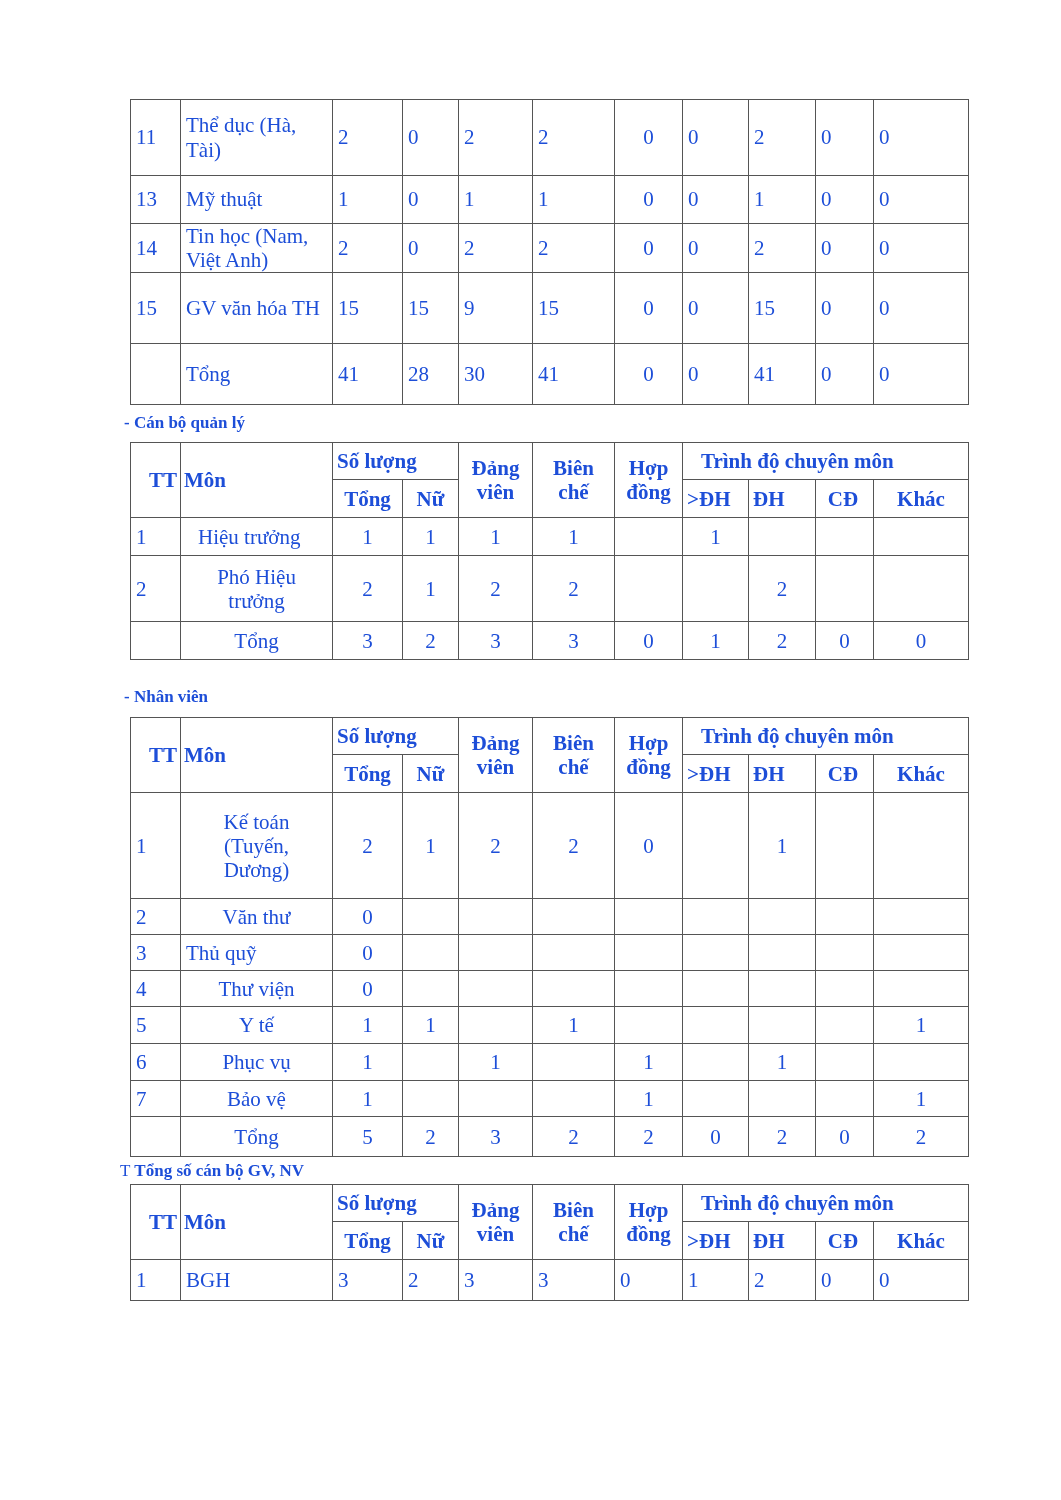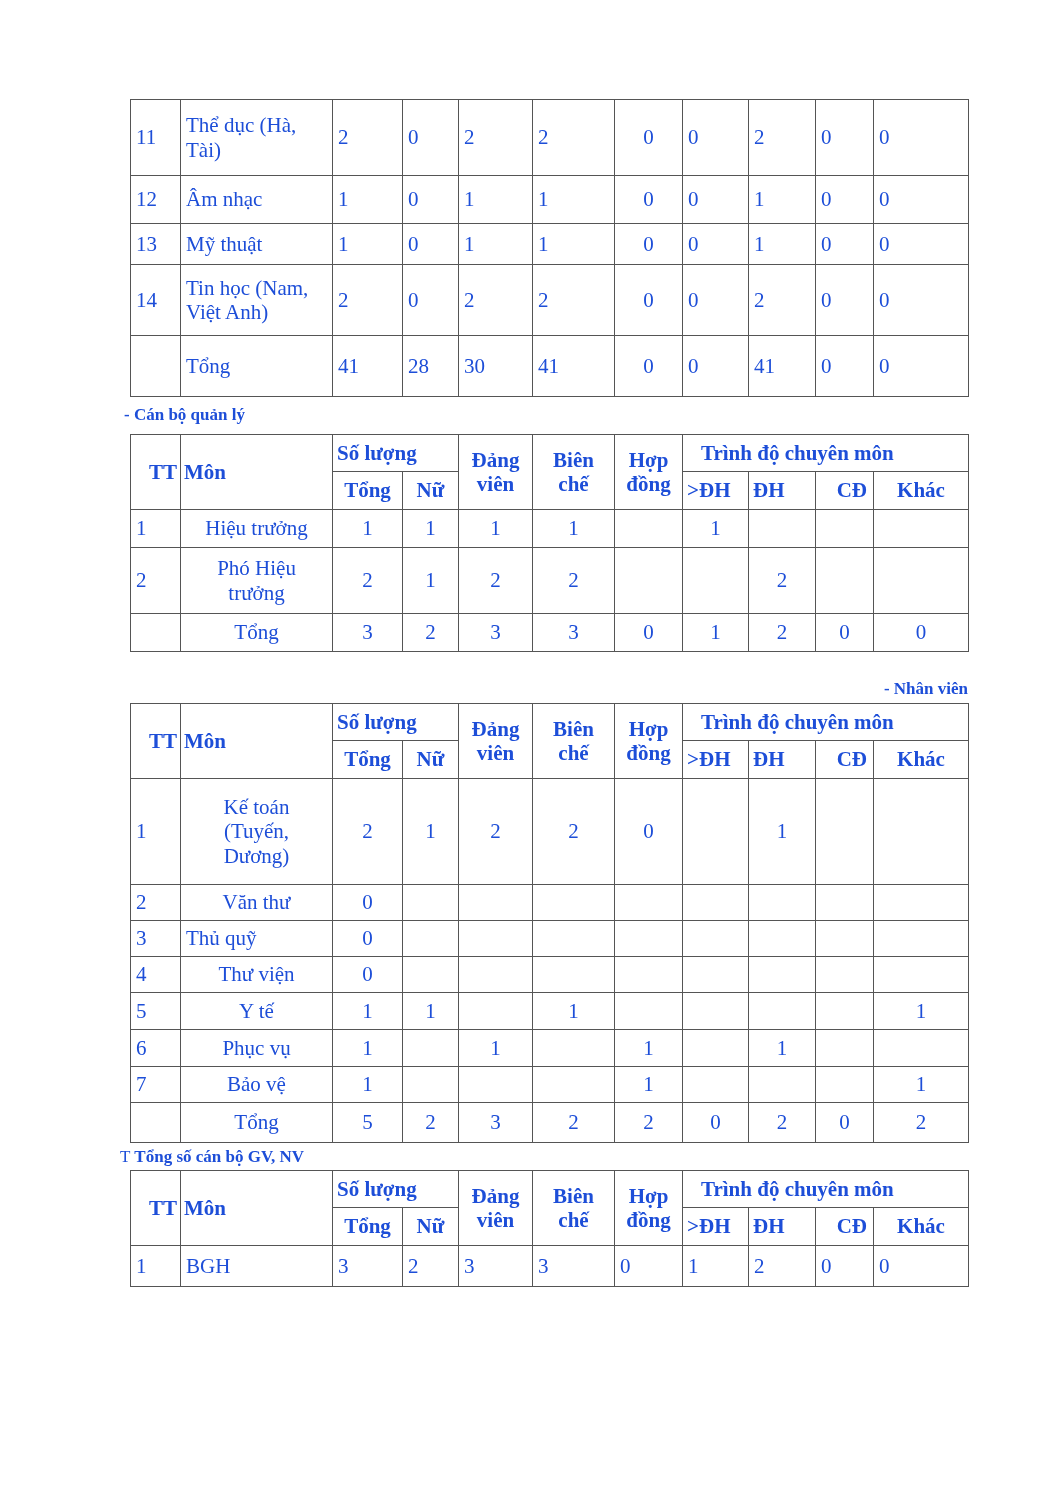"12" tr { html: <tr> <td>12</td> <td>Âm nhạc</td> <td>1</td> <td>0</td> <td>1</td> <td>1</td> <td>0</td> <td>0</td> <td>1</td> <td>0</td> <td>0</td> </tr> -> none }
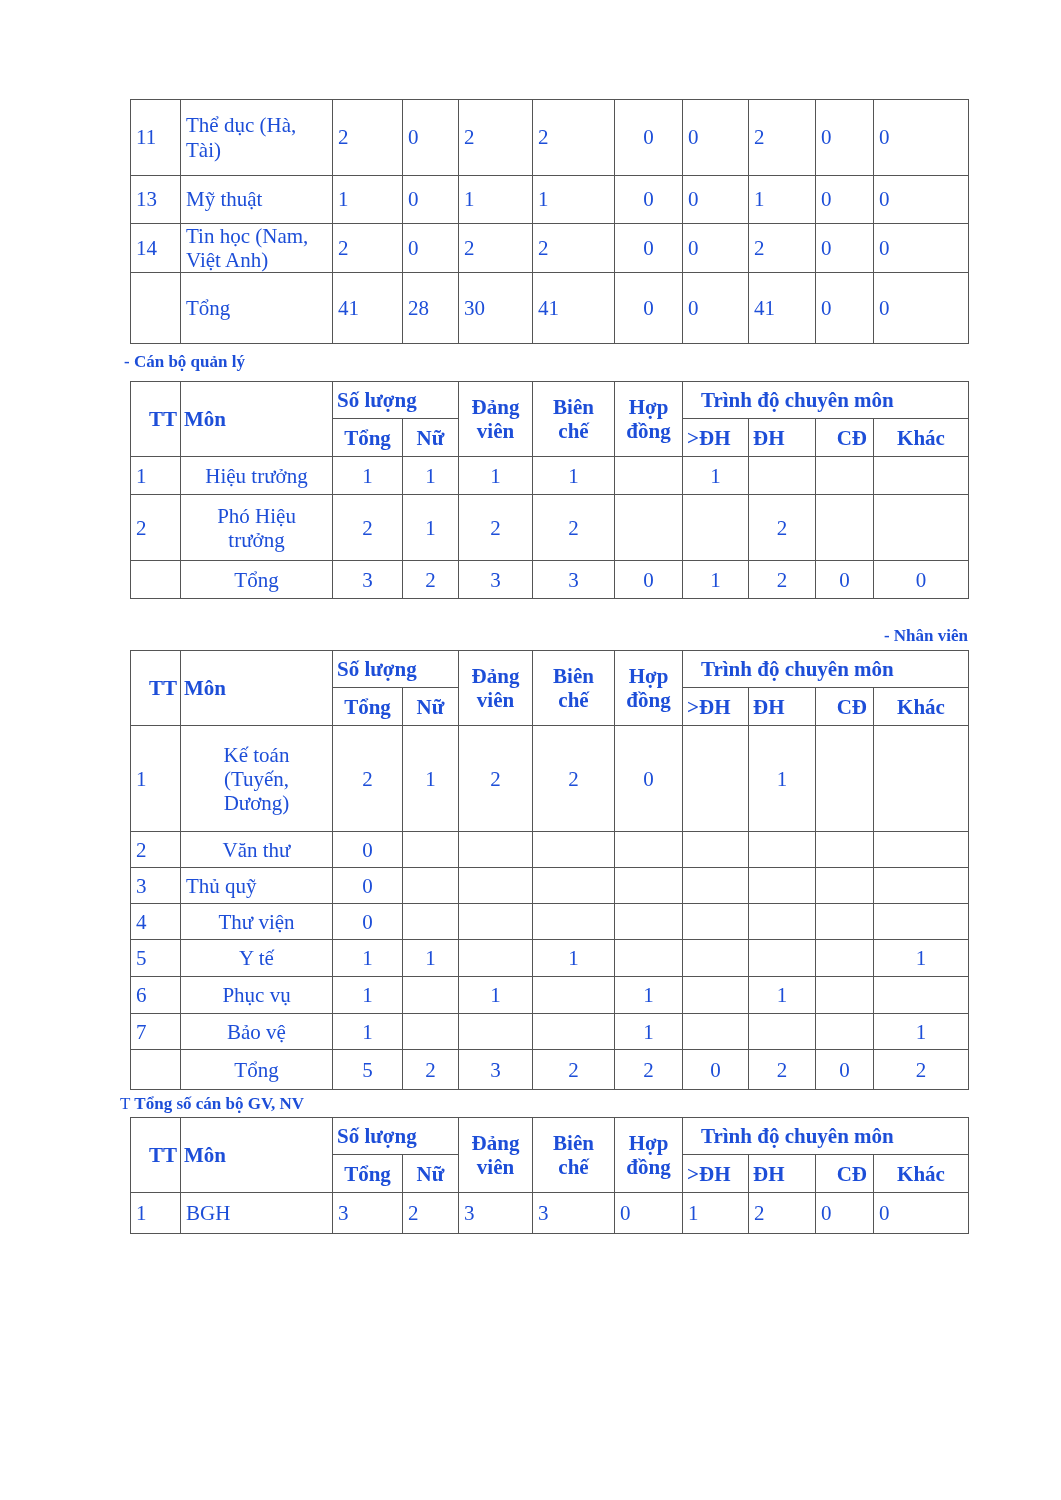"15" tr { html: none -> <tr> <td>15</td> <td>GV văn hóa TH</td> <td>15</td> <td>15</td> <td>9</td> <td>15</td> <td>0</td> <td>0</td> <td>15</td> <td>0</td> <td>0</td> </tr> }
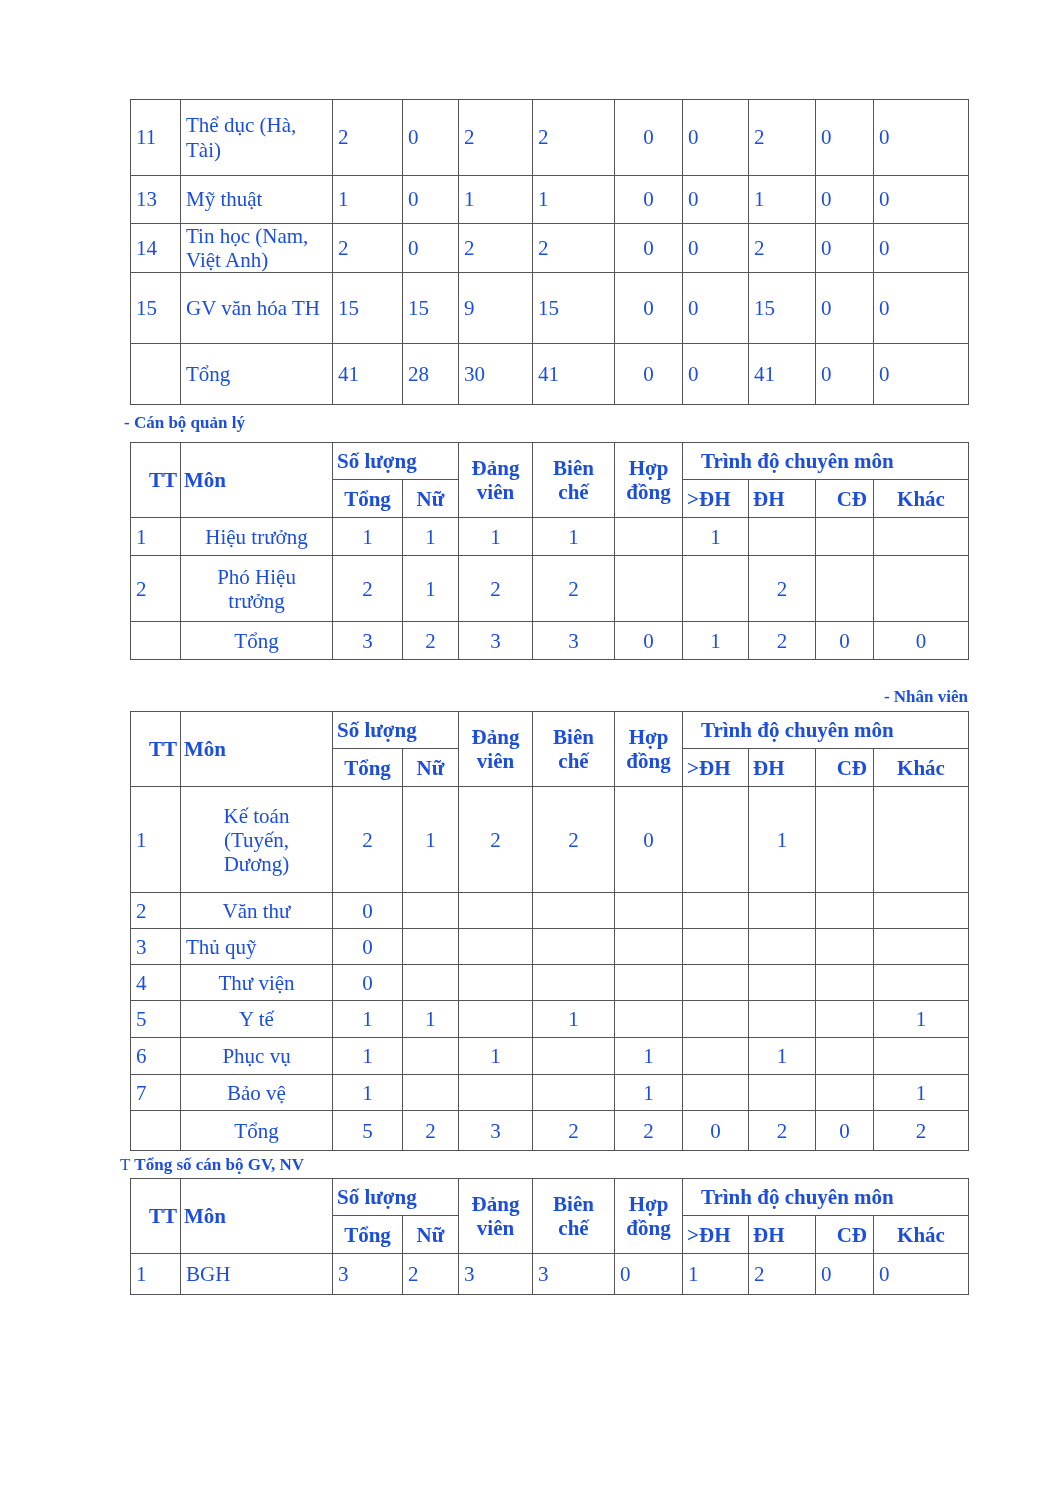"CĐ" th.h-cd { text-align: right -> center }
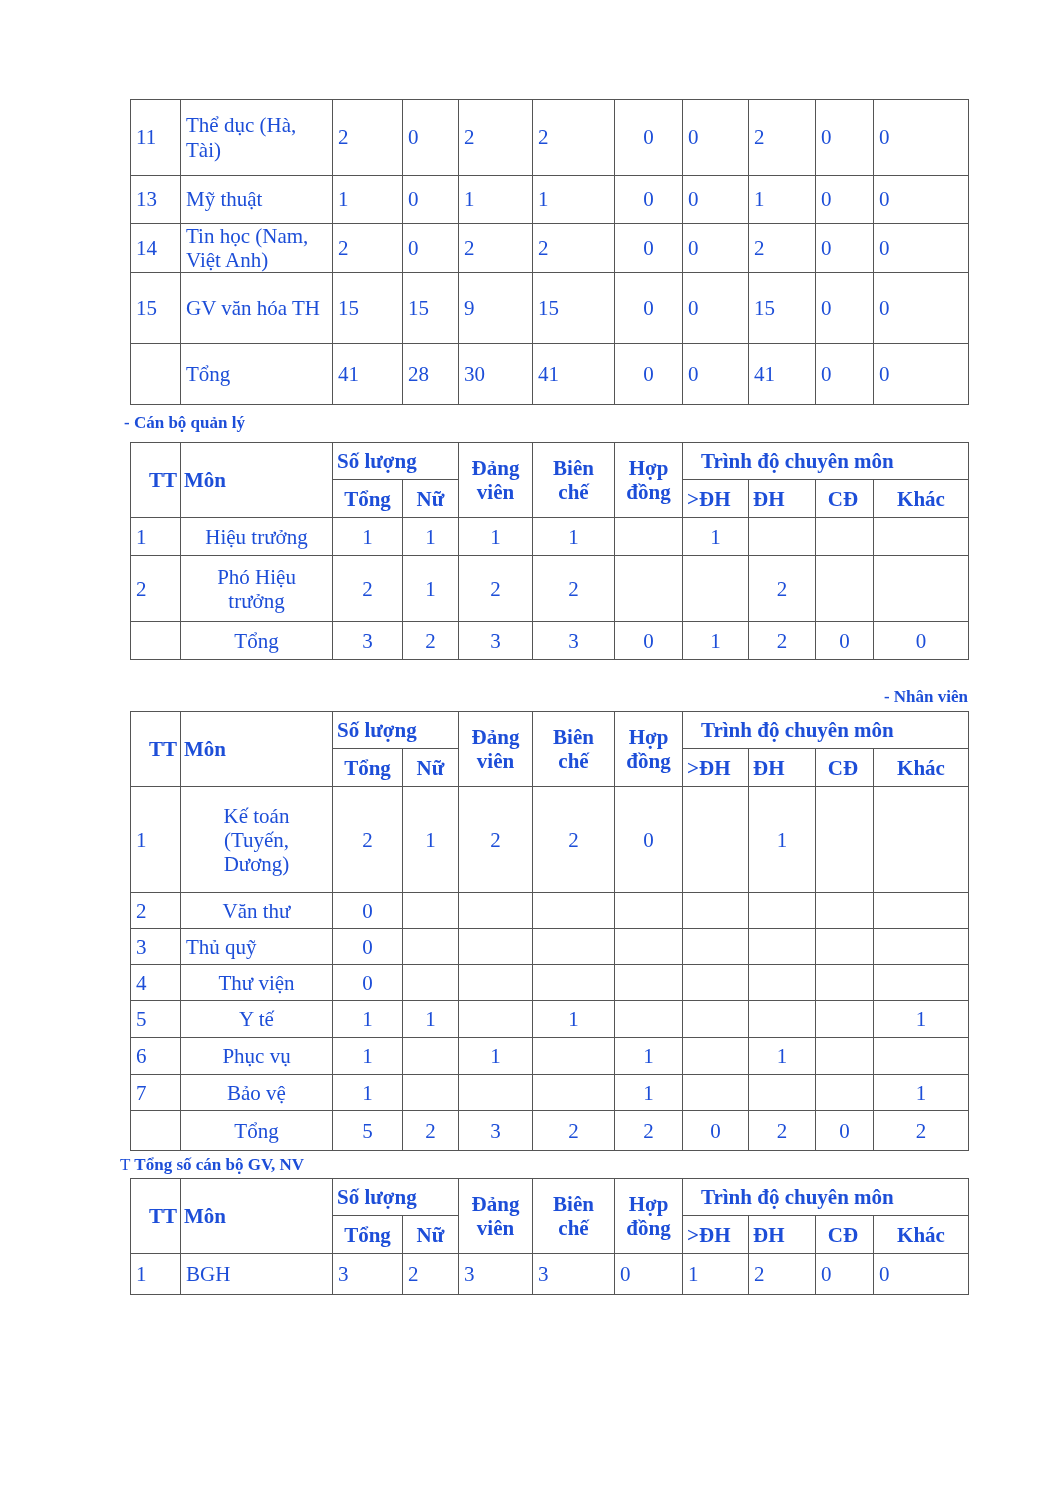"Hiệu trưởng" #management-table tbody tr:nth-child(1) td.c-mon { padding: 0 7px -> 0 17px; text-align: center -> left }
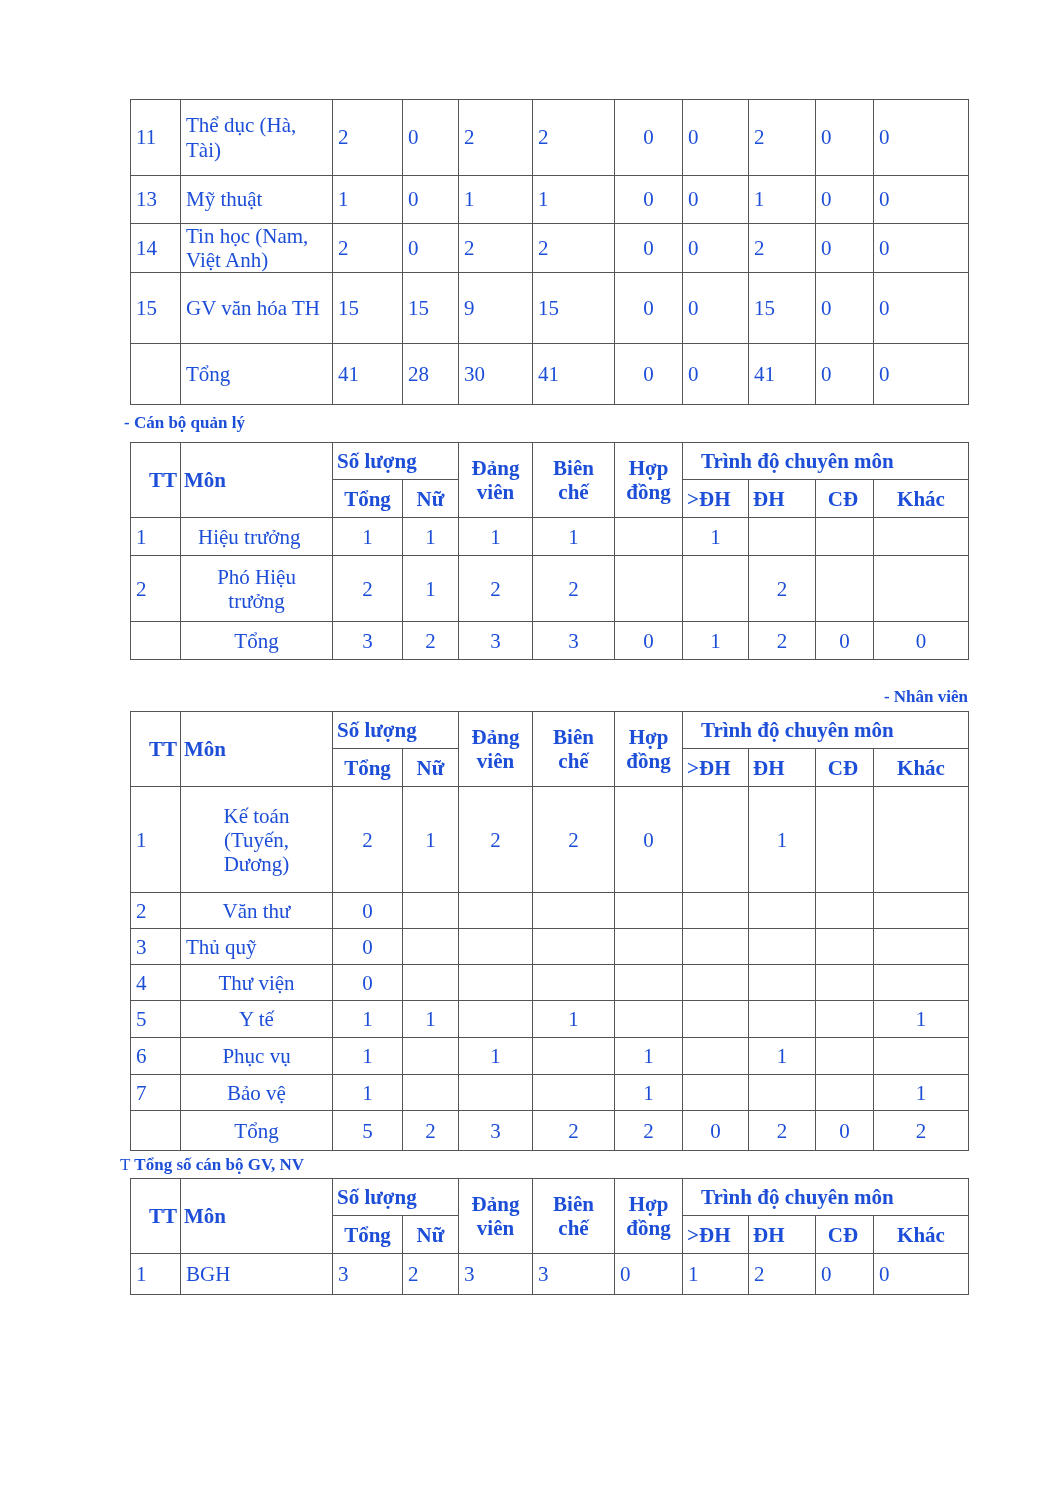"- Nhân viên" #h-nhanvien { margin: 23px 0 1px -6px -> 23px 0 7px -6px; text-align: right -> none }
